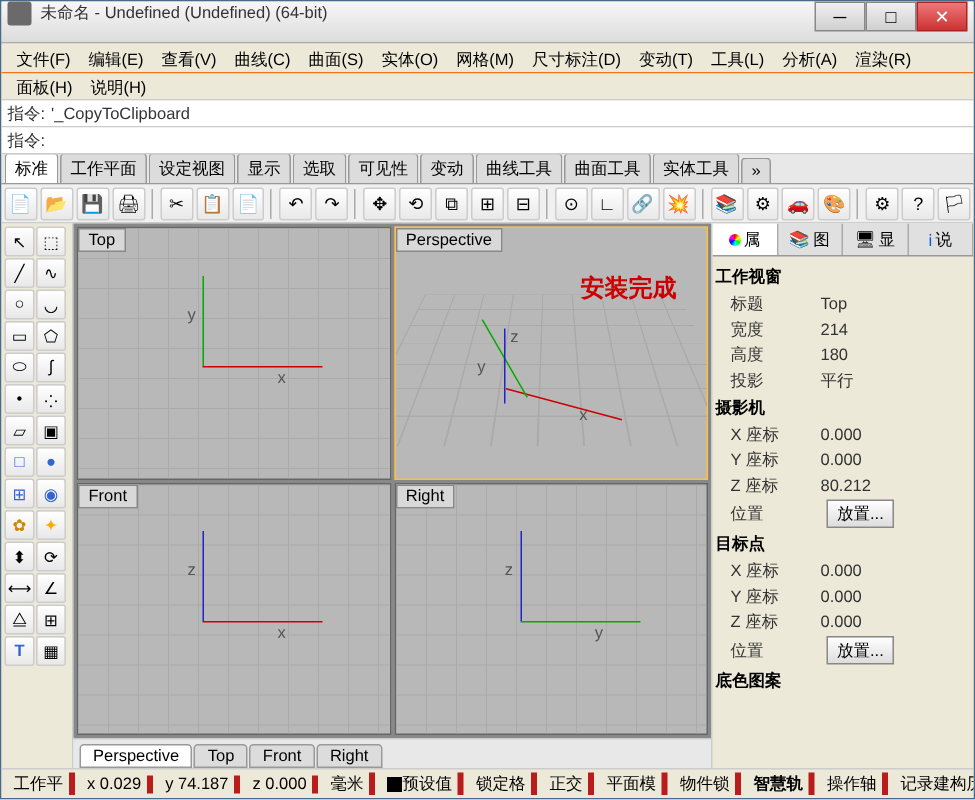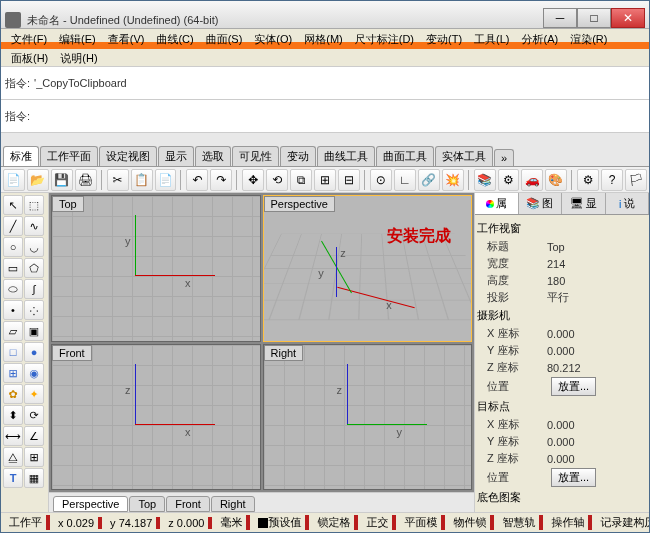"未命名 - Undefined (Undefined) (64-bit)" .titlebar { align-items: flex-end -> flex-start }
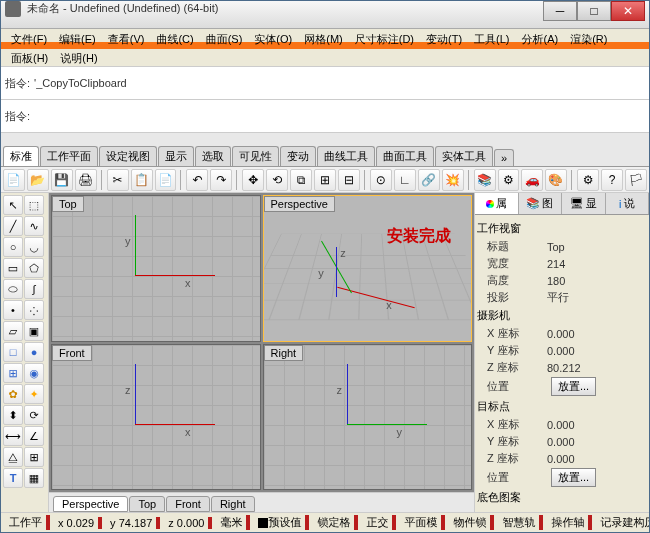"文件(F)" .menubar { border-bottom: 7px solid #f97316 -> 1px solid #f97316 }
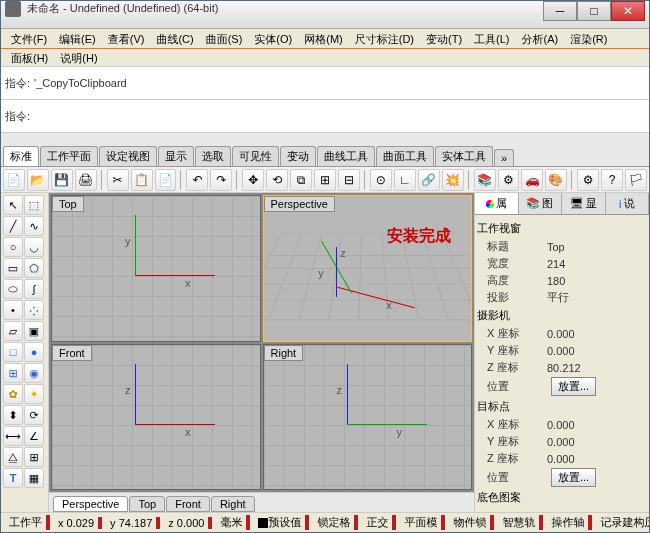"指令:" .cmdrow { height: 33px -> 18px }
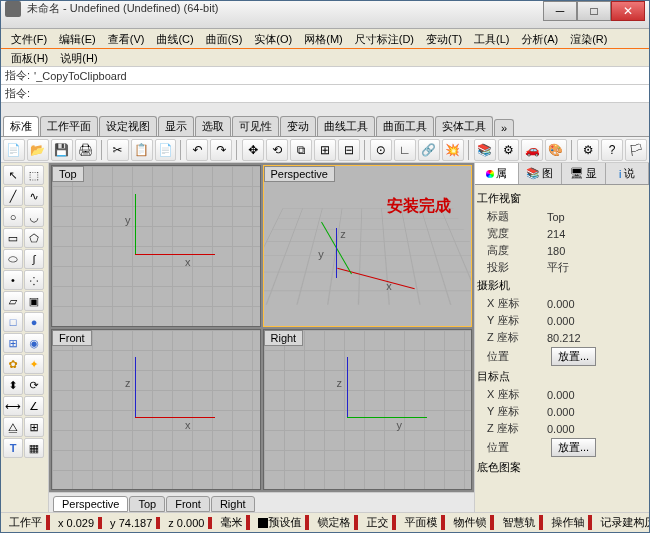"标准" .tabstrip { height: 34px -> 20px }
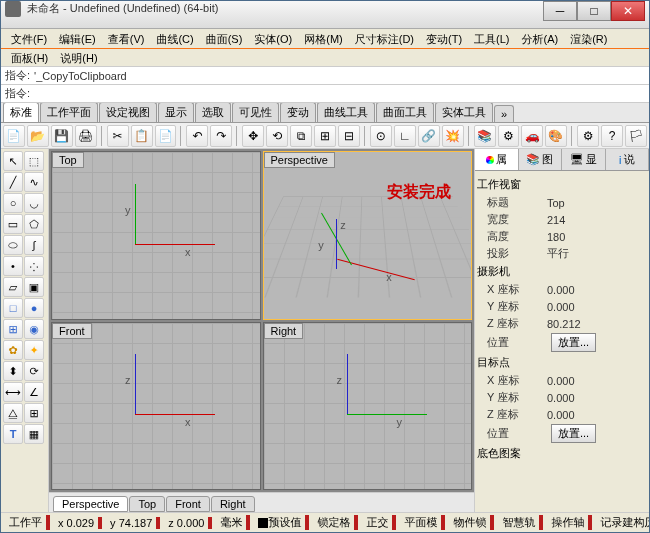"工作视窗" .rpgroup-title { font-weight: normal -> bold }
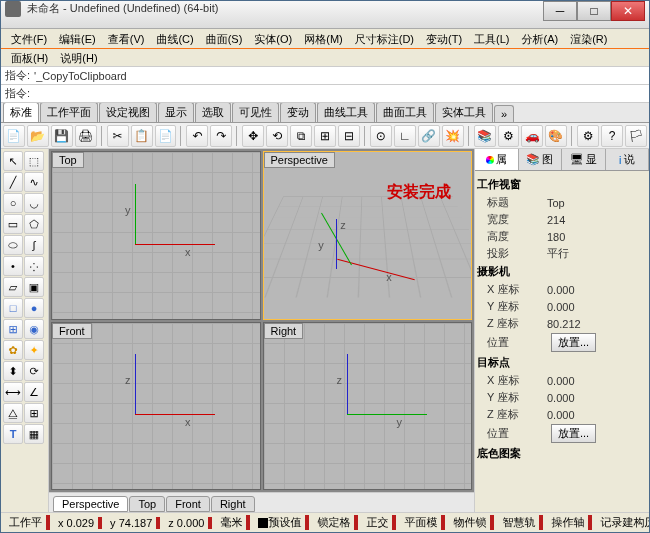"智慧轨" span.cell { font-weight: normal -> bold }
